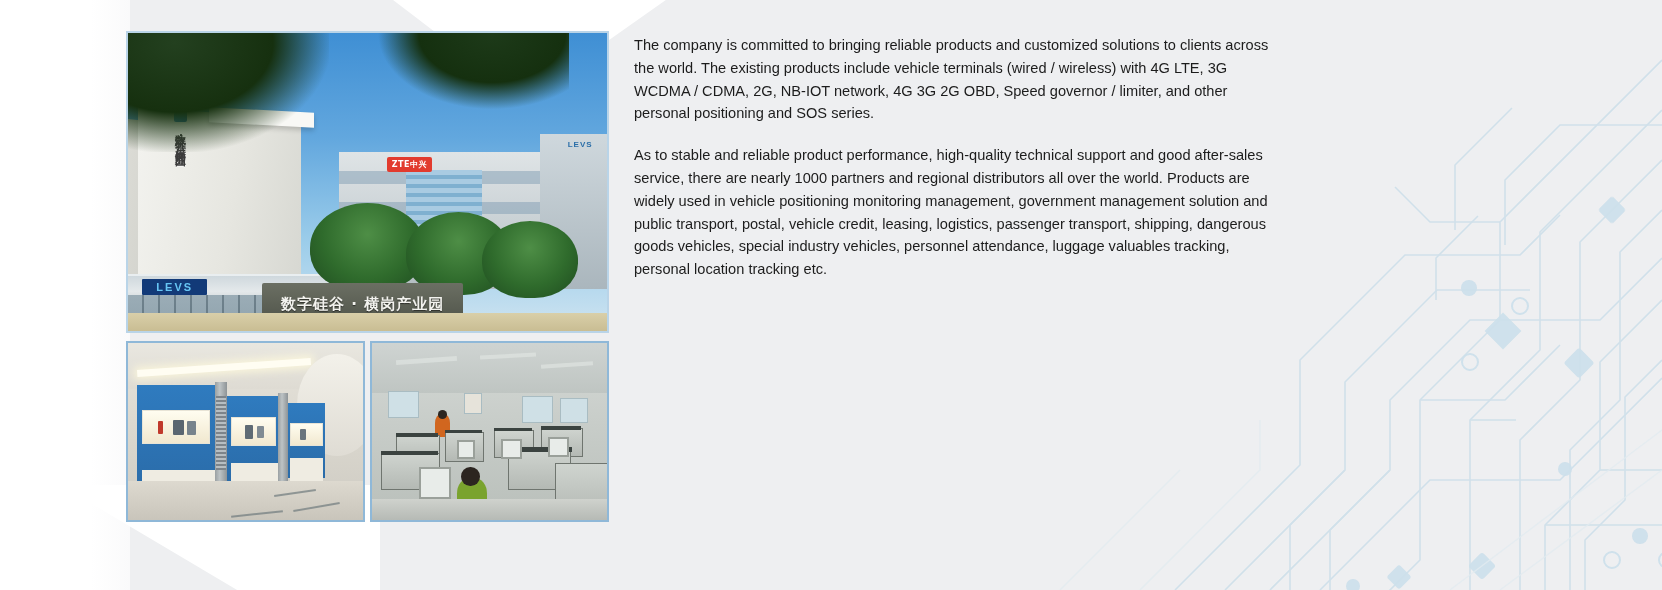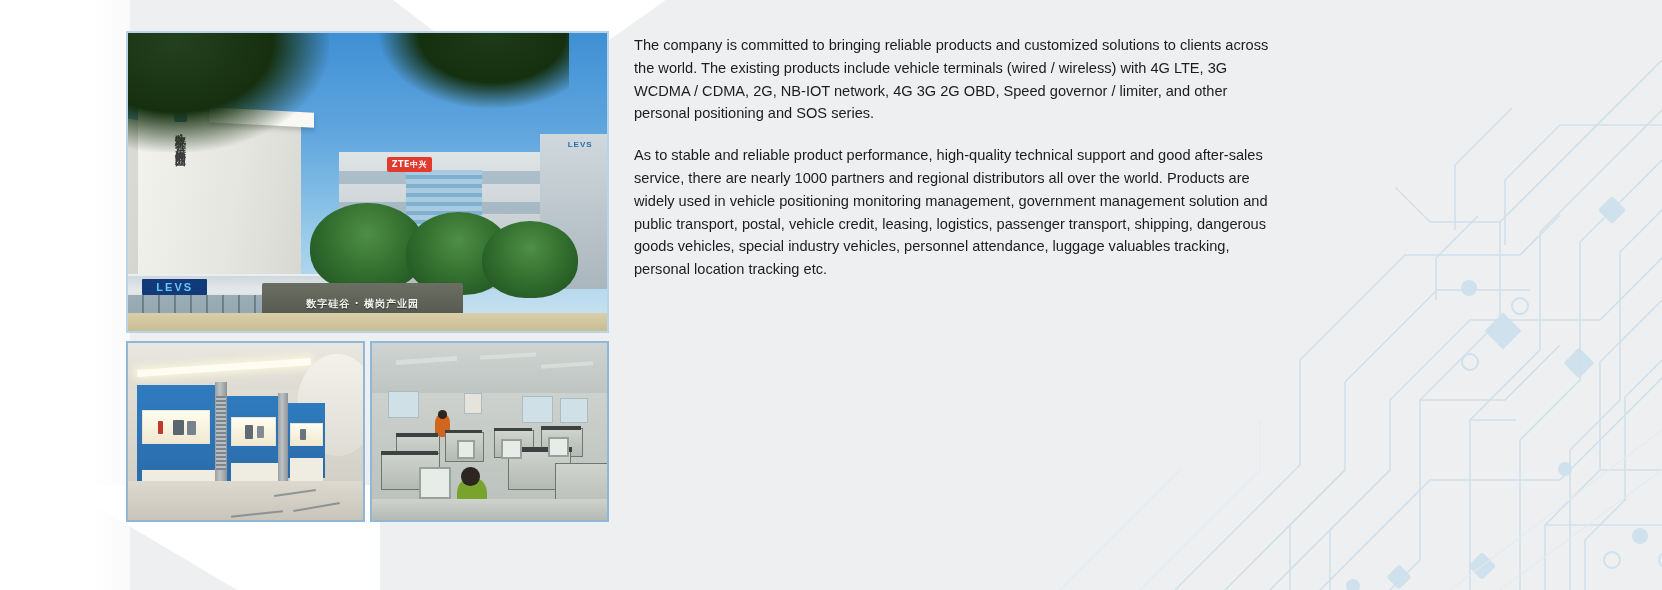"数字硅谷 · 横岗产业园" .park-sign span { font-size: 10px -> 15px }
